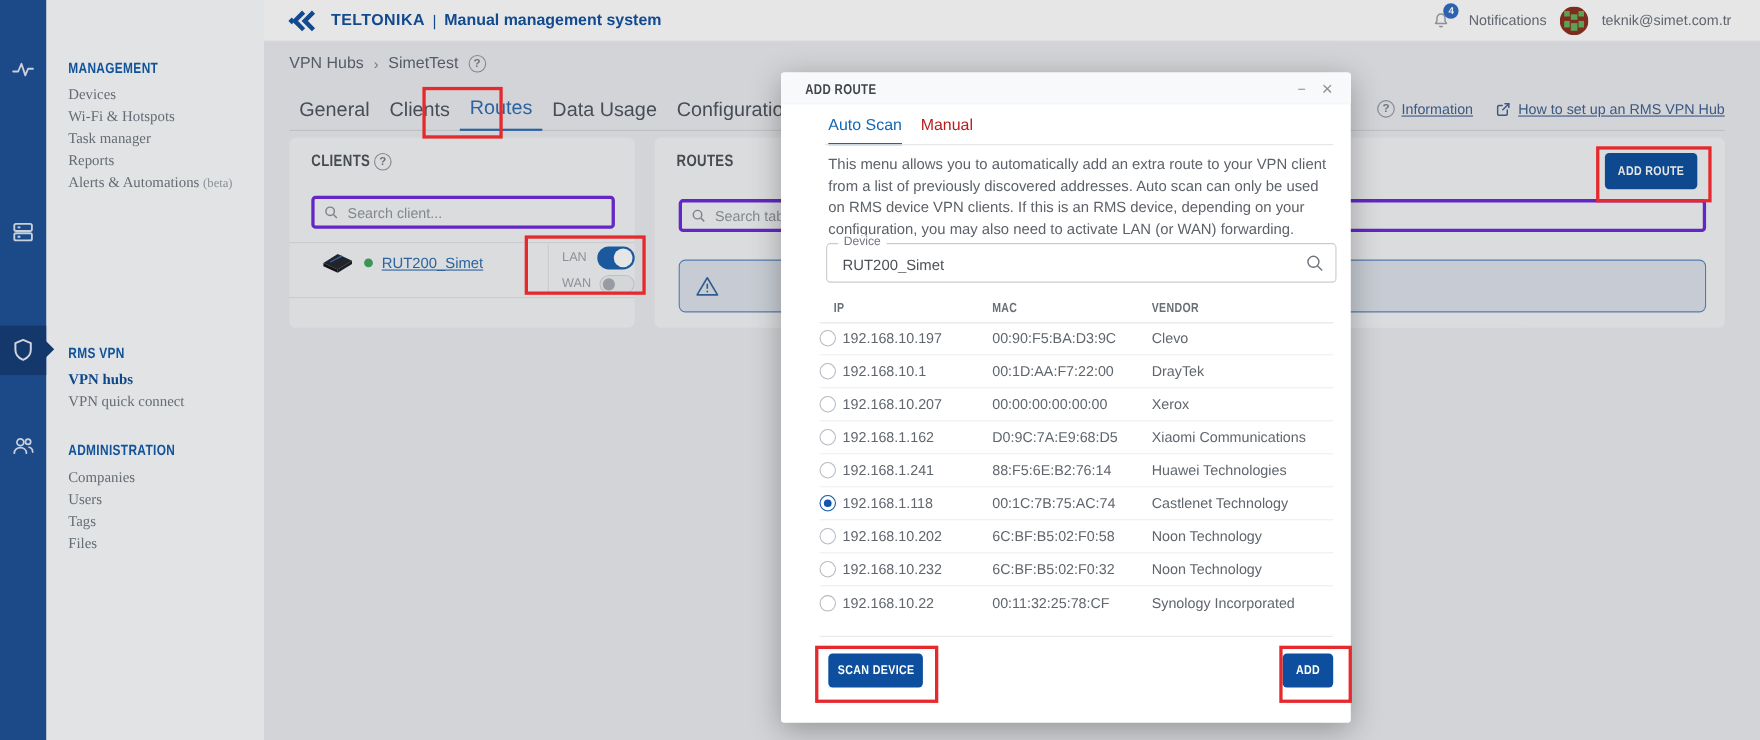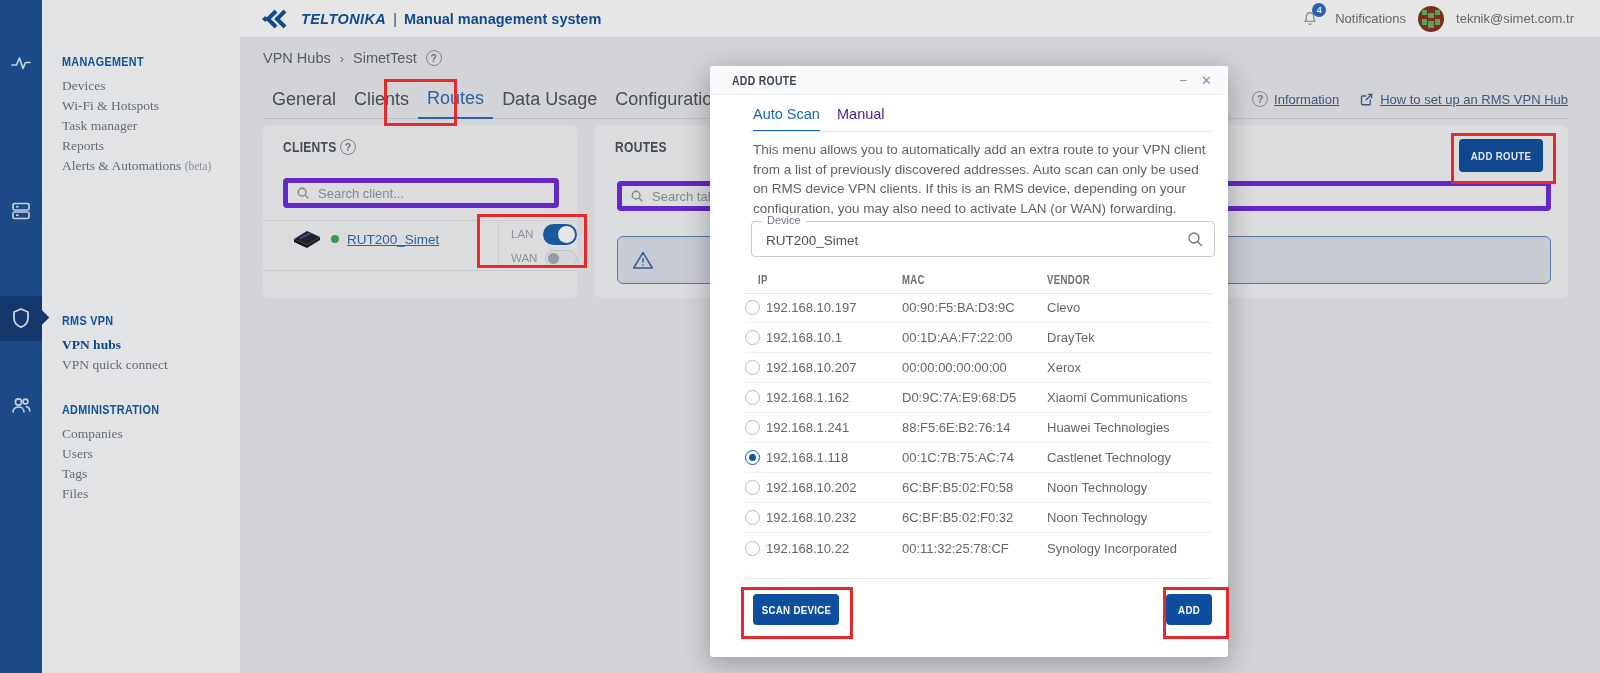"TELTONIKA" .brand { font-style: italic -> none }
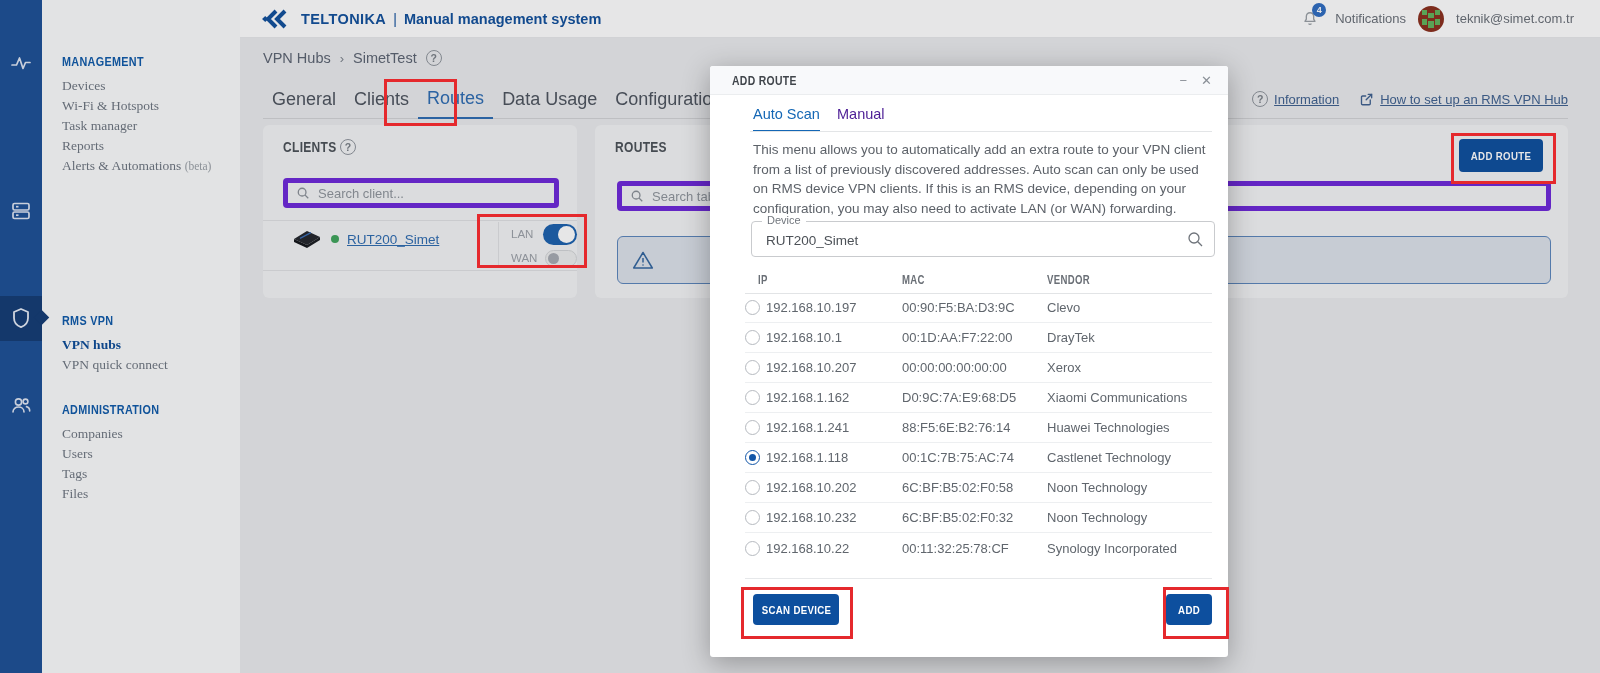"Manual" .mtab { color: #4c1d95 -> #b91c1c }
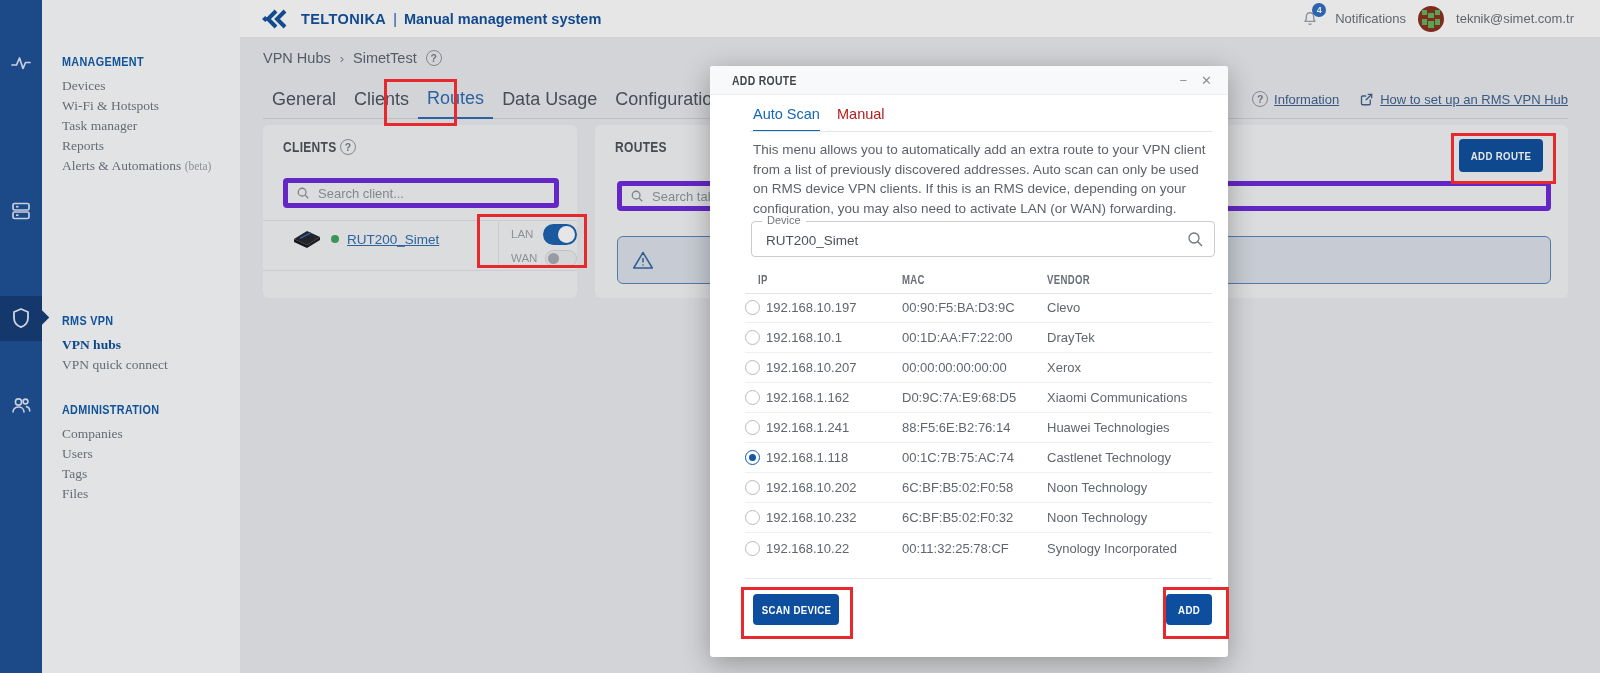"Search client..." .searchbox { border: 5px solid #6d28d9 -> 3px solid #6d28d9 }
